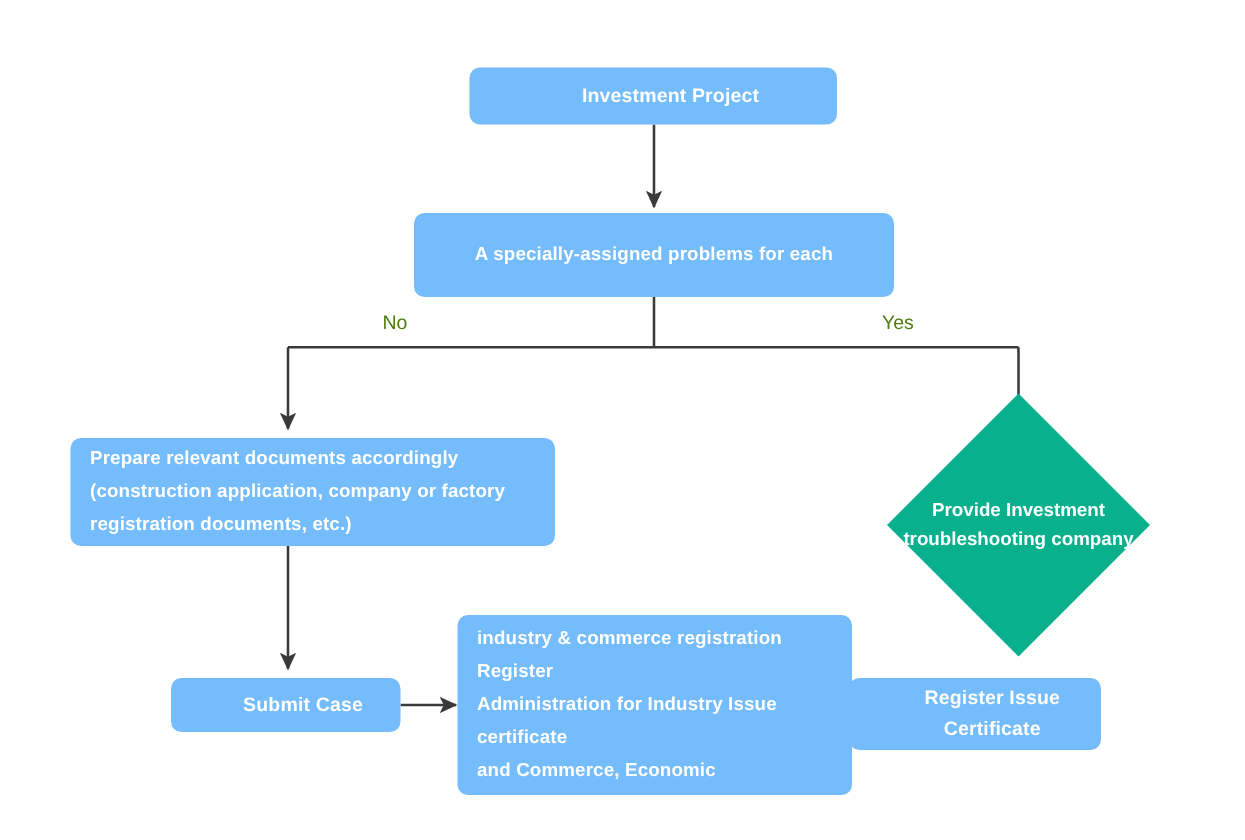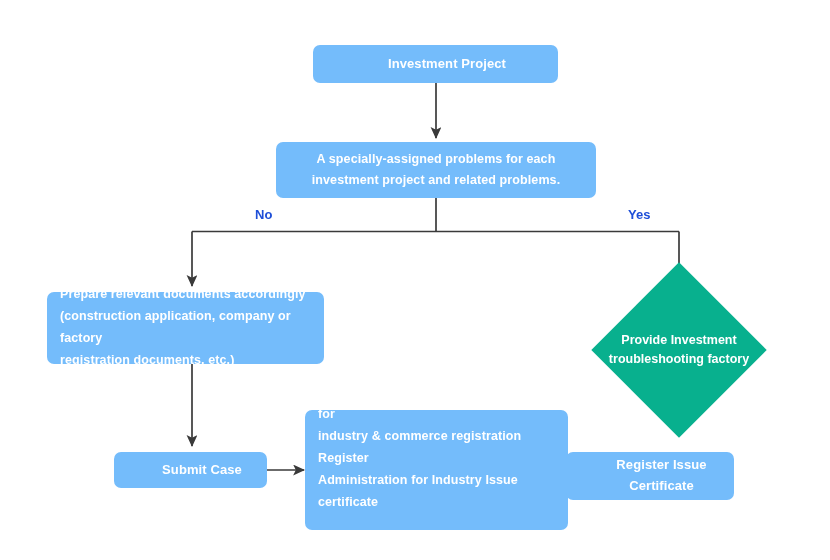"investment project and related problems." span { html: <span>investment project and related problems.</span> -> none }
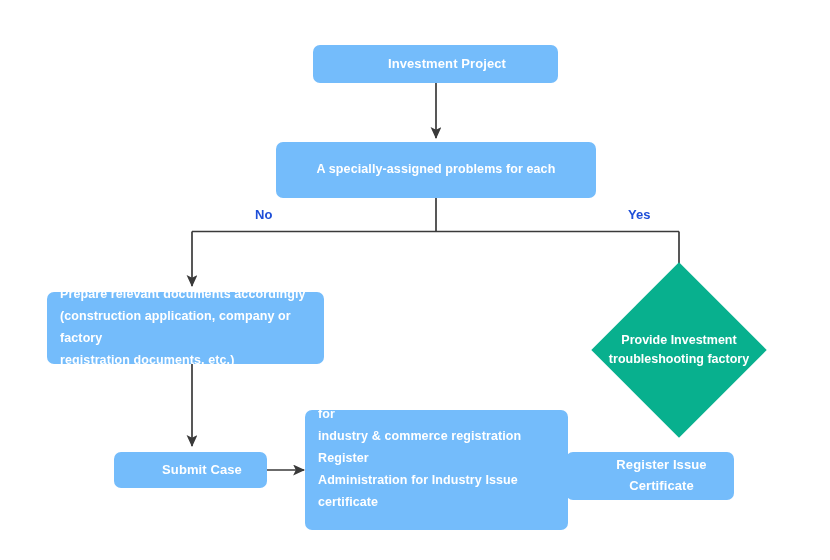"No" .edge-label { color: #1d4ed8 -> #4d7c0f; font-weight: bold -> normal }
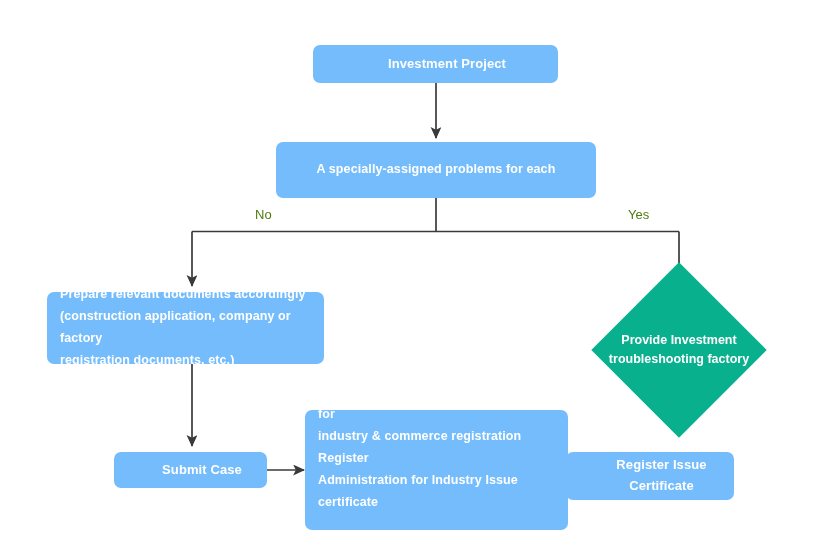"Yes" div.edge-label { margin-left: 40px -> none }
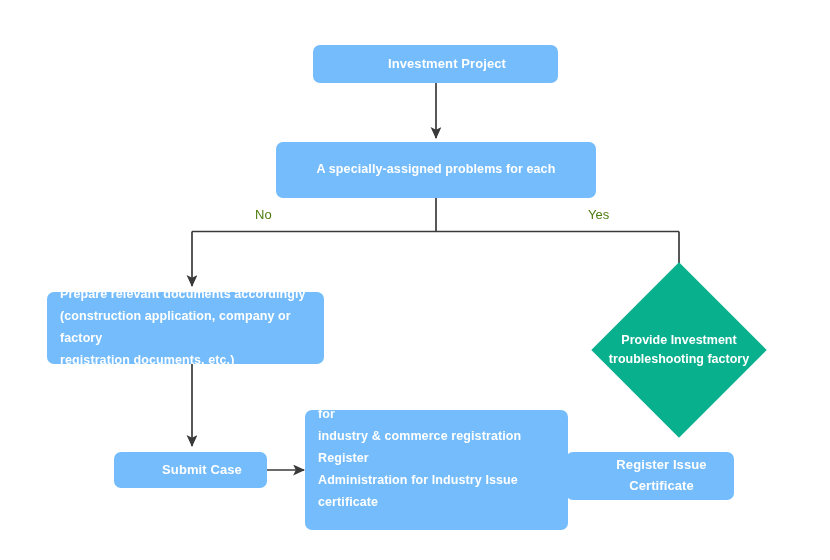"Prepare relevant documents accordingly" div.node { width: 277px -> 323px }
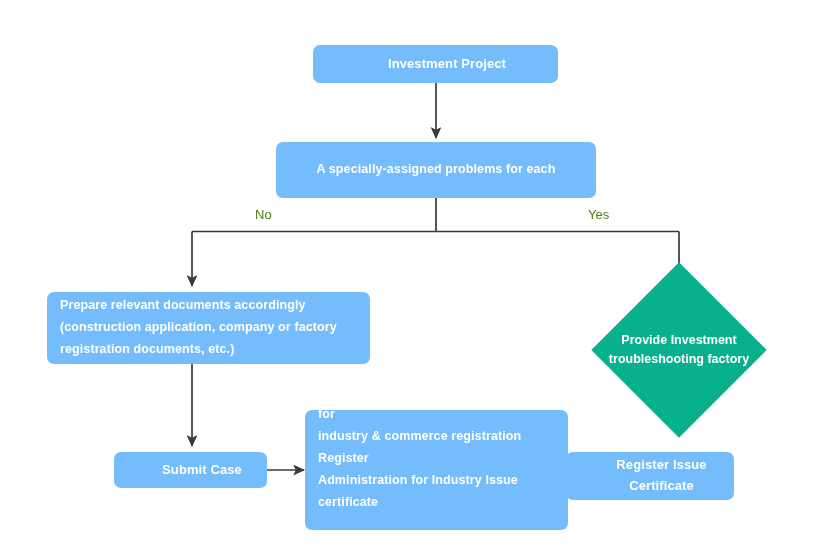"troubleshooting factory" span { text: factory -> company }
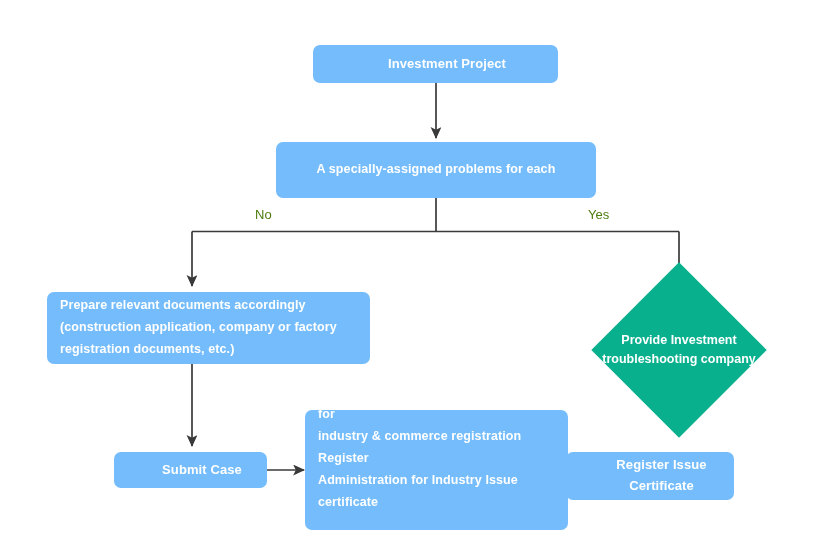"and Commerce, Economic Development" span { html: none -> <span>and Commerce, Economic Development</span> }
